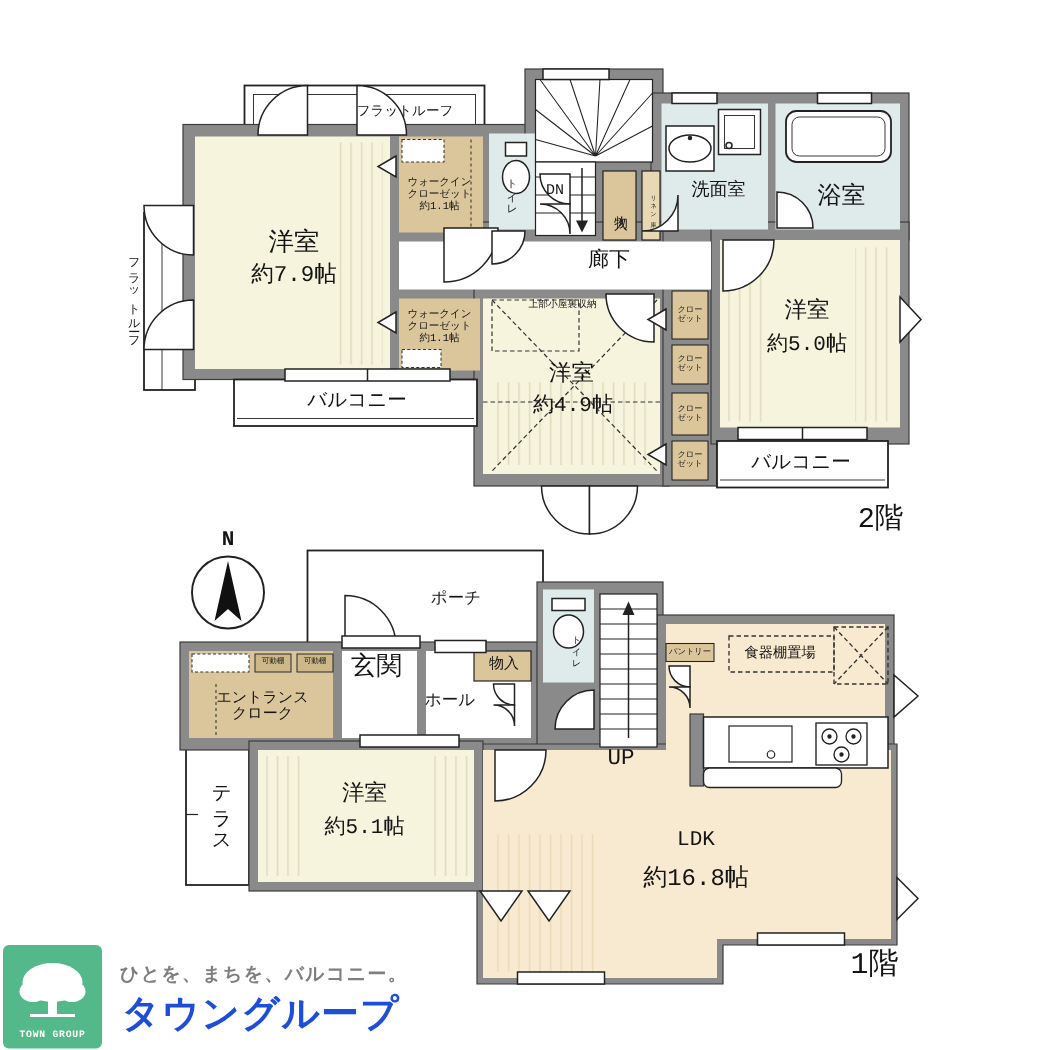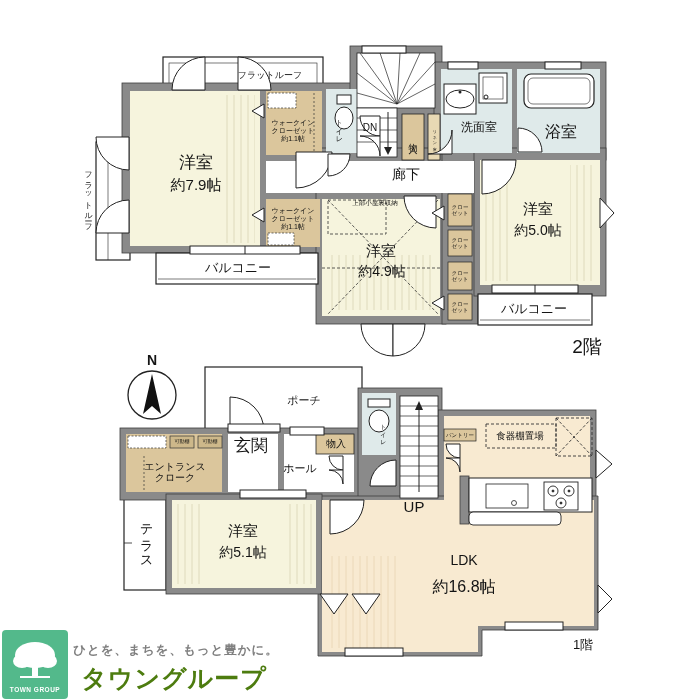"フラットルーフ" .plan { font-family: Liberation Sans, sans-serif -> Liberation Mono, monospace }
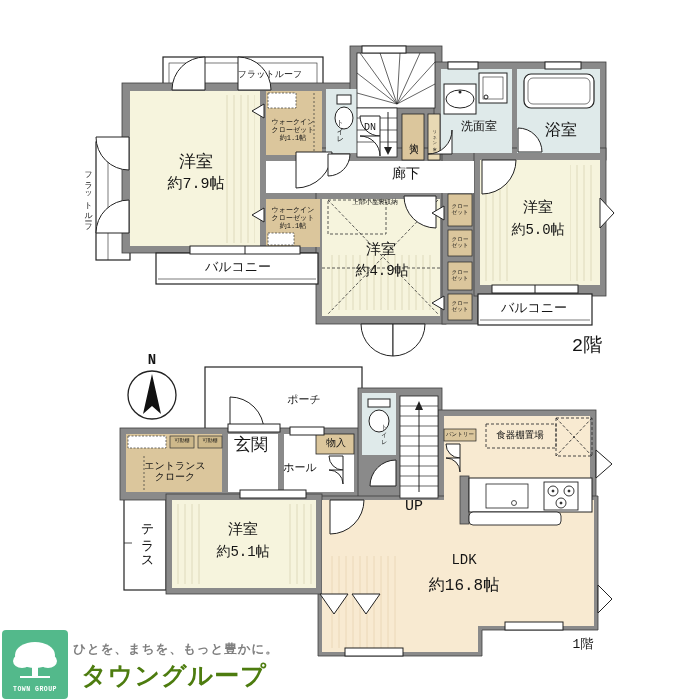"ひとを、まちを、もっと豊かに。" div.lbl { text: もっと豊かに -> バルコニー }
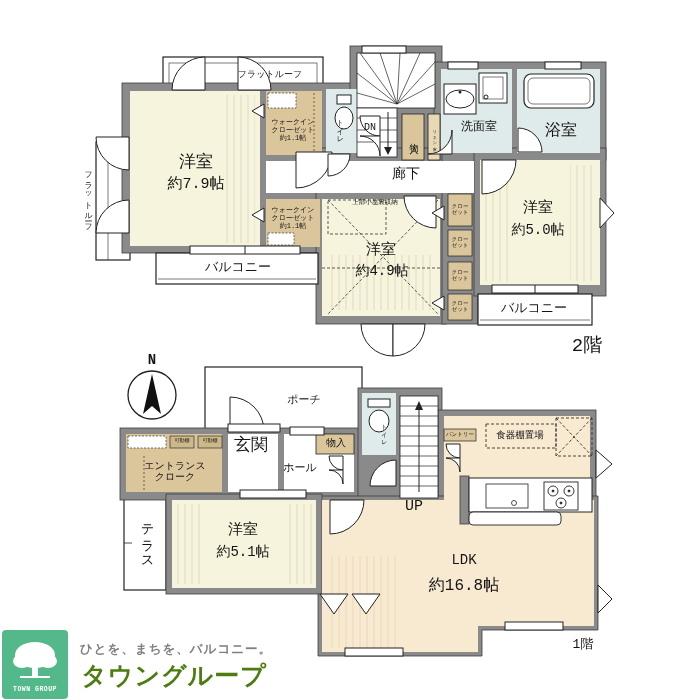"1階" div.lbl { font-size: 13px -> 20px }
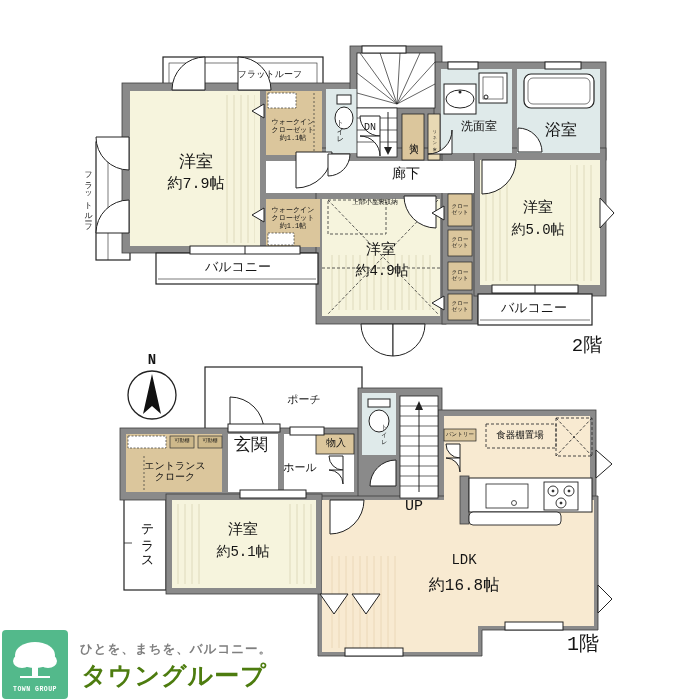"タウングループ" div.lbl { color: #4d7c0f -> #1d4ed8 }
